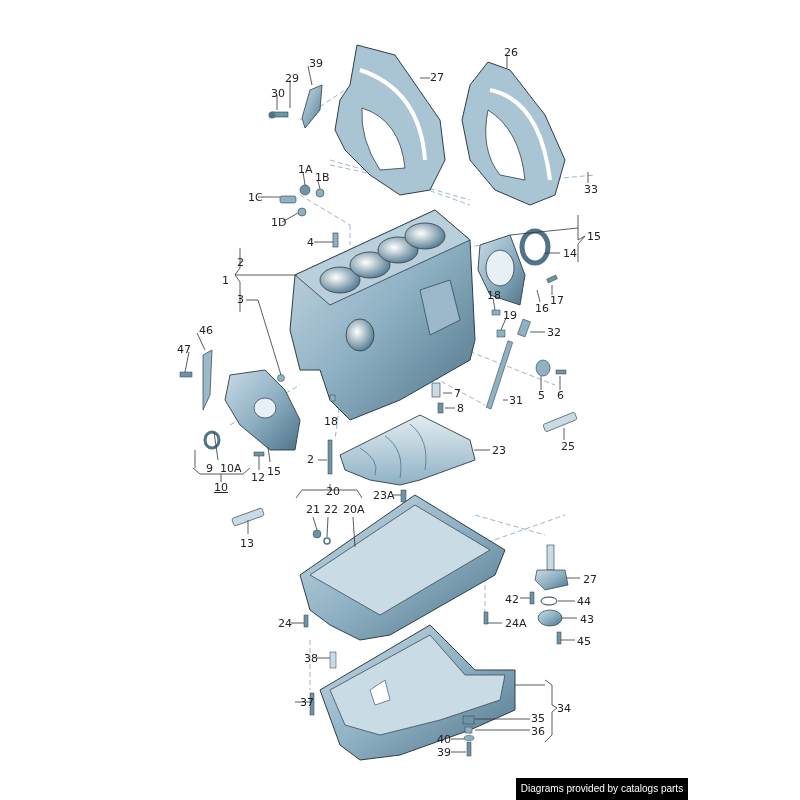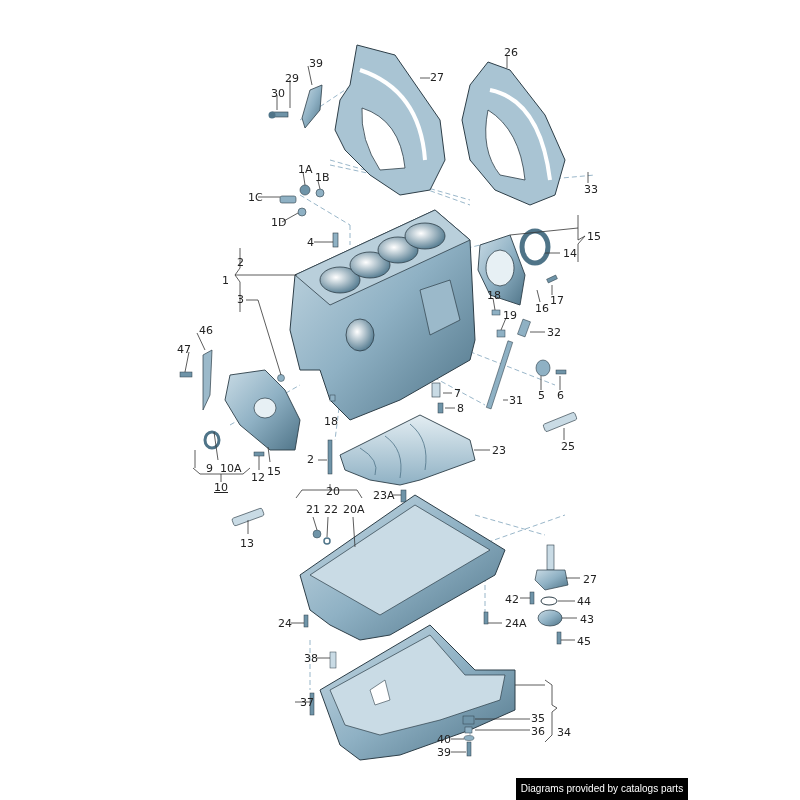"34" div.lbl { top: 727px -> 703px }
